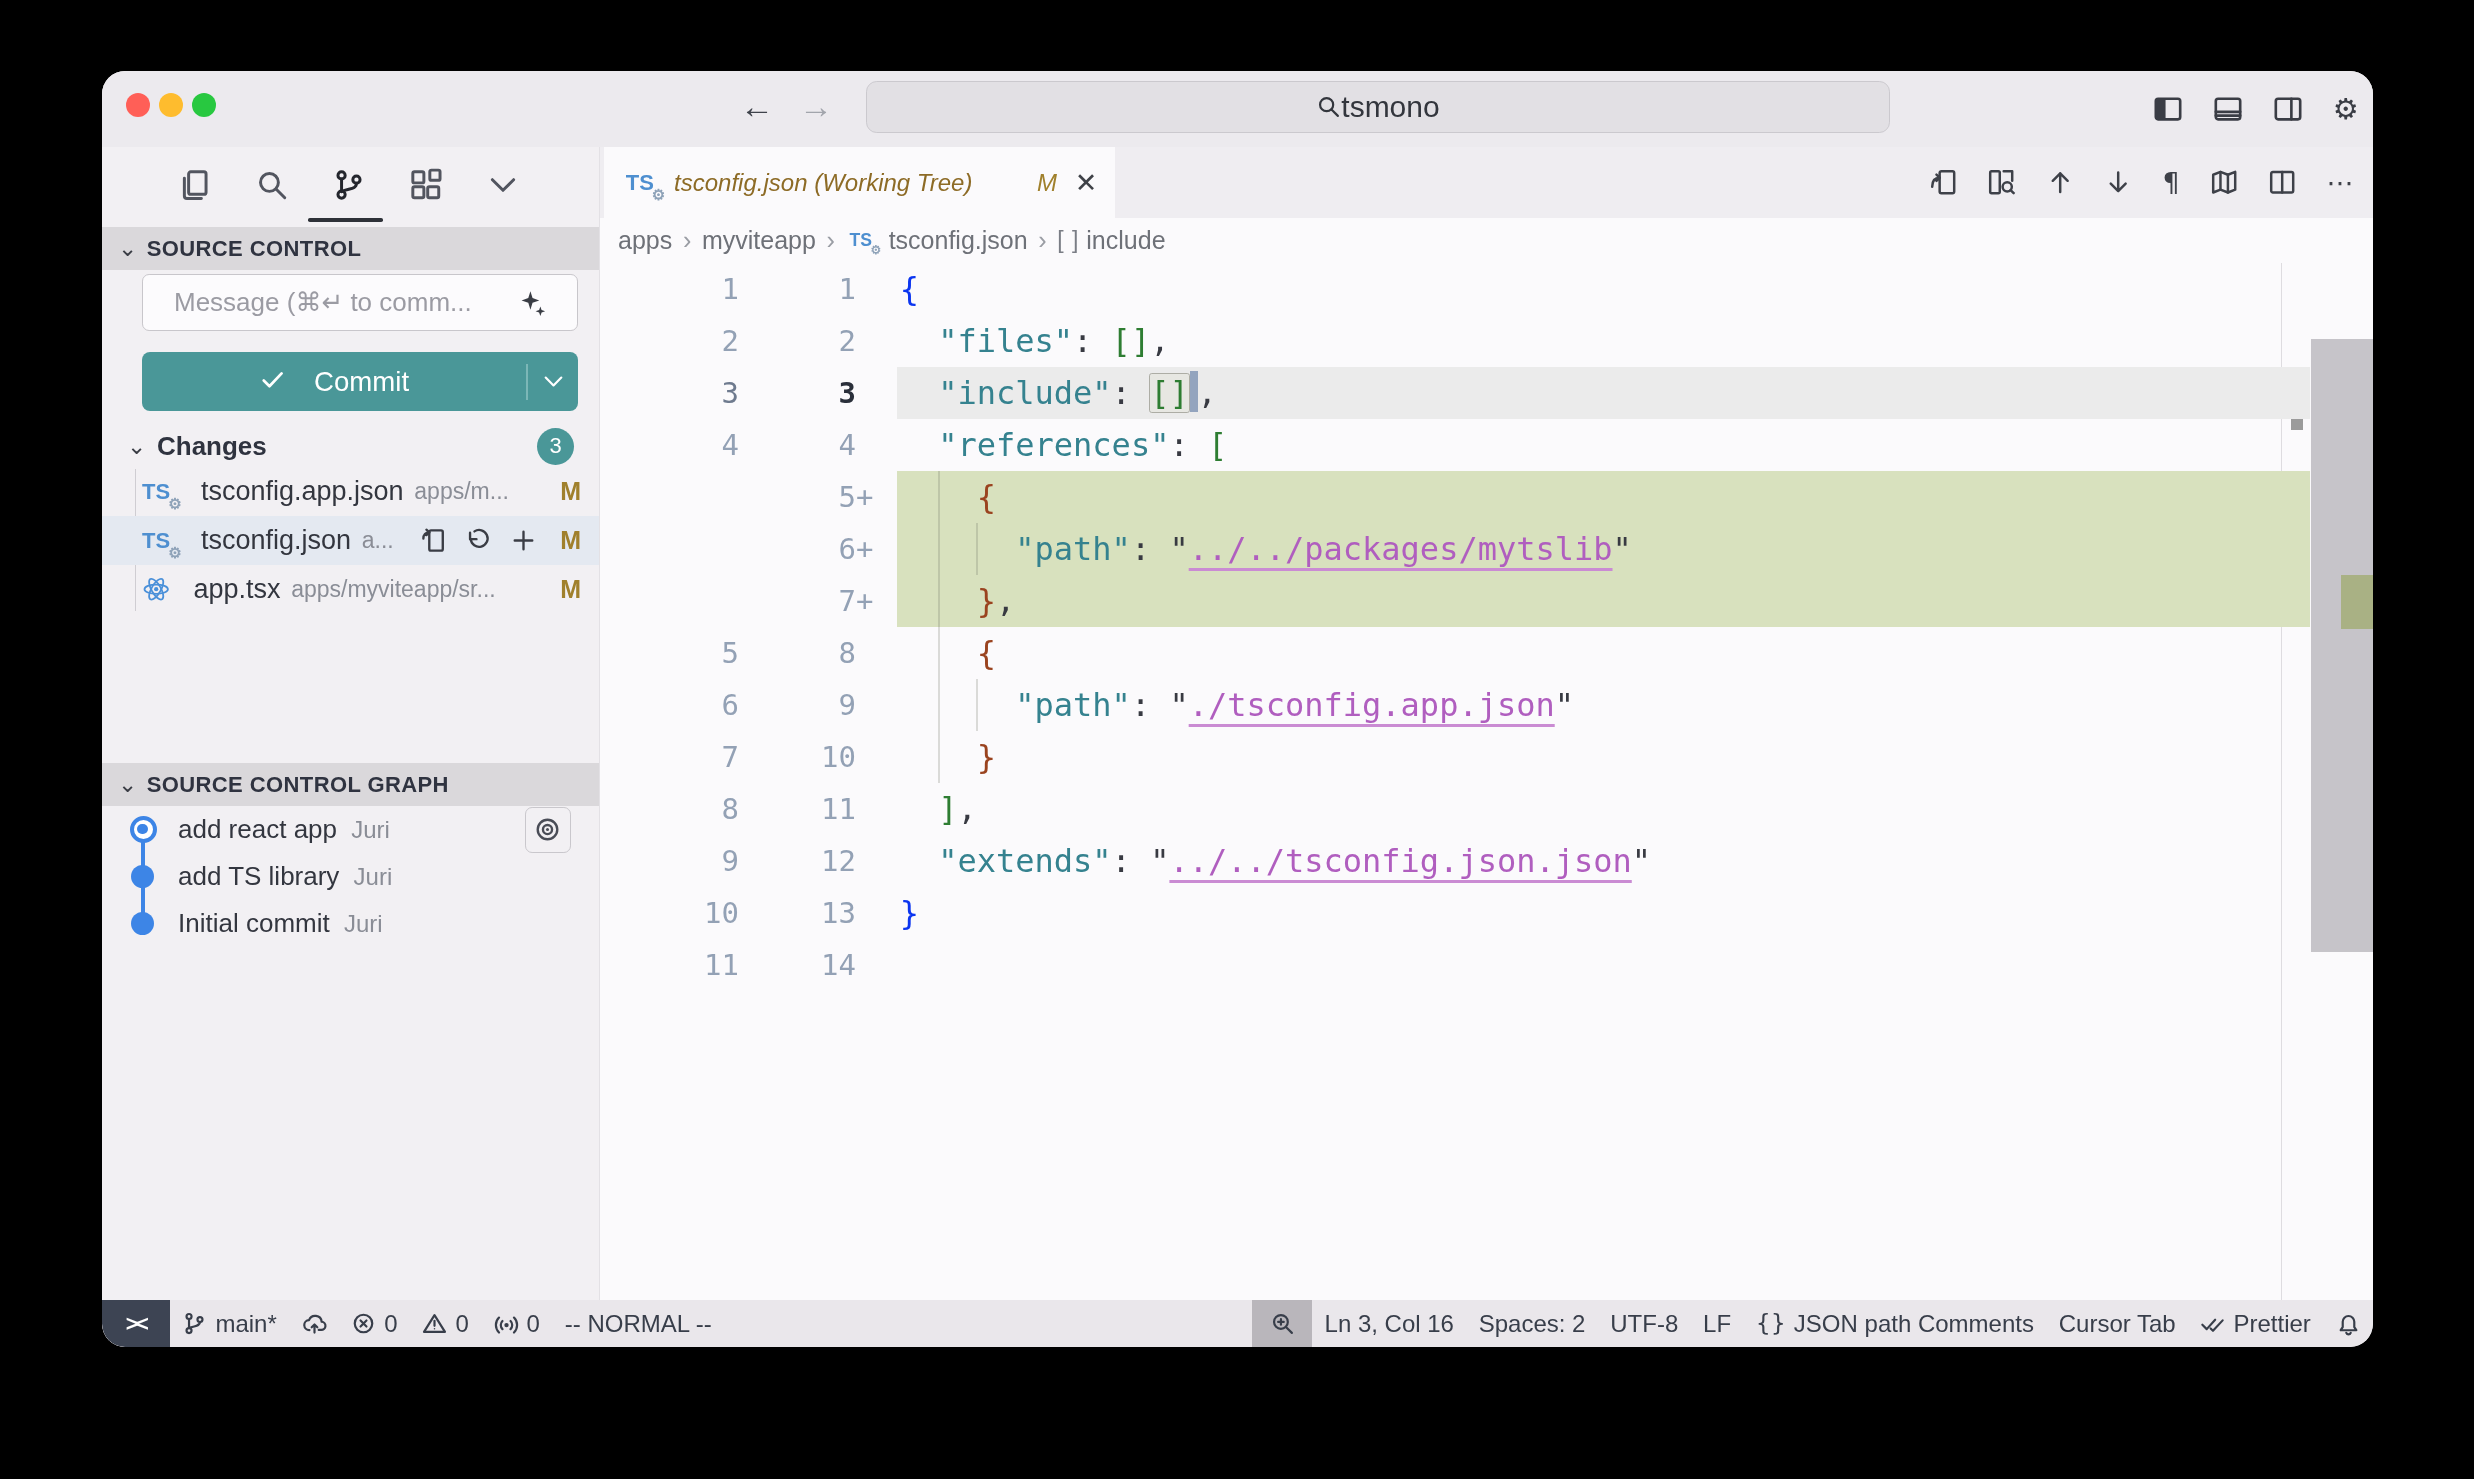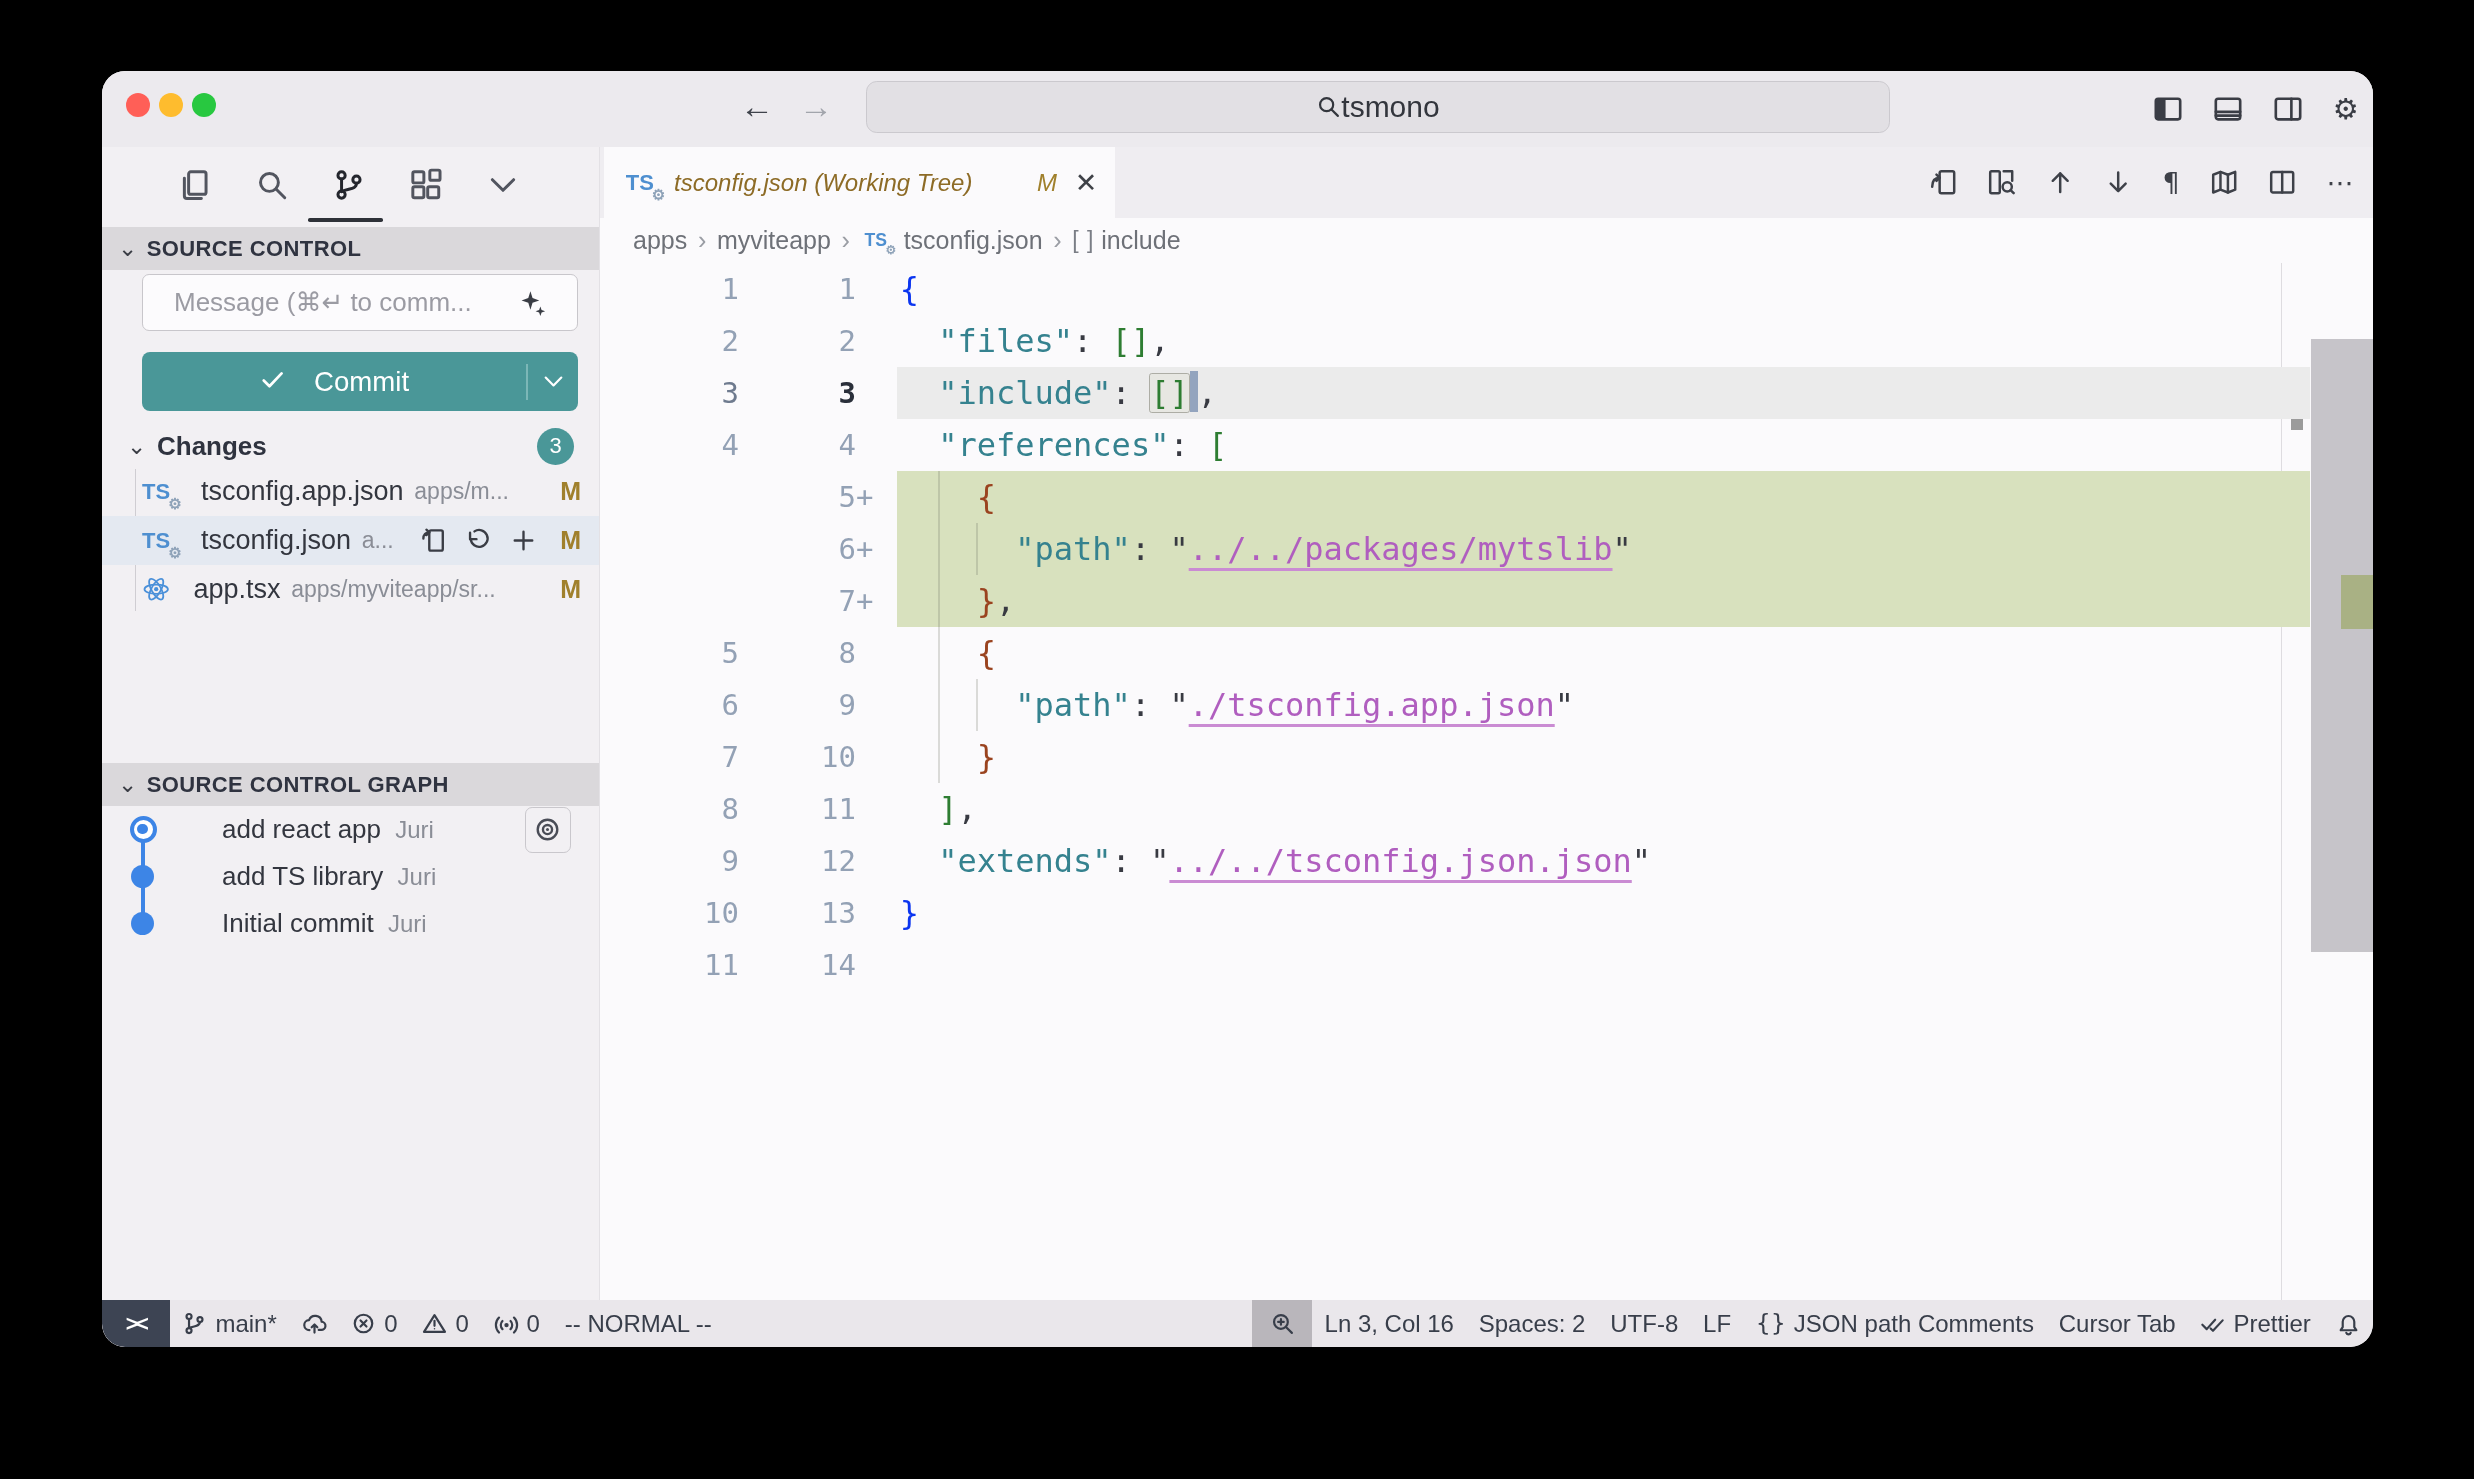"apps" .breadcrumb { padding-left: 33px -> 18px }
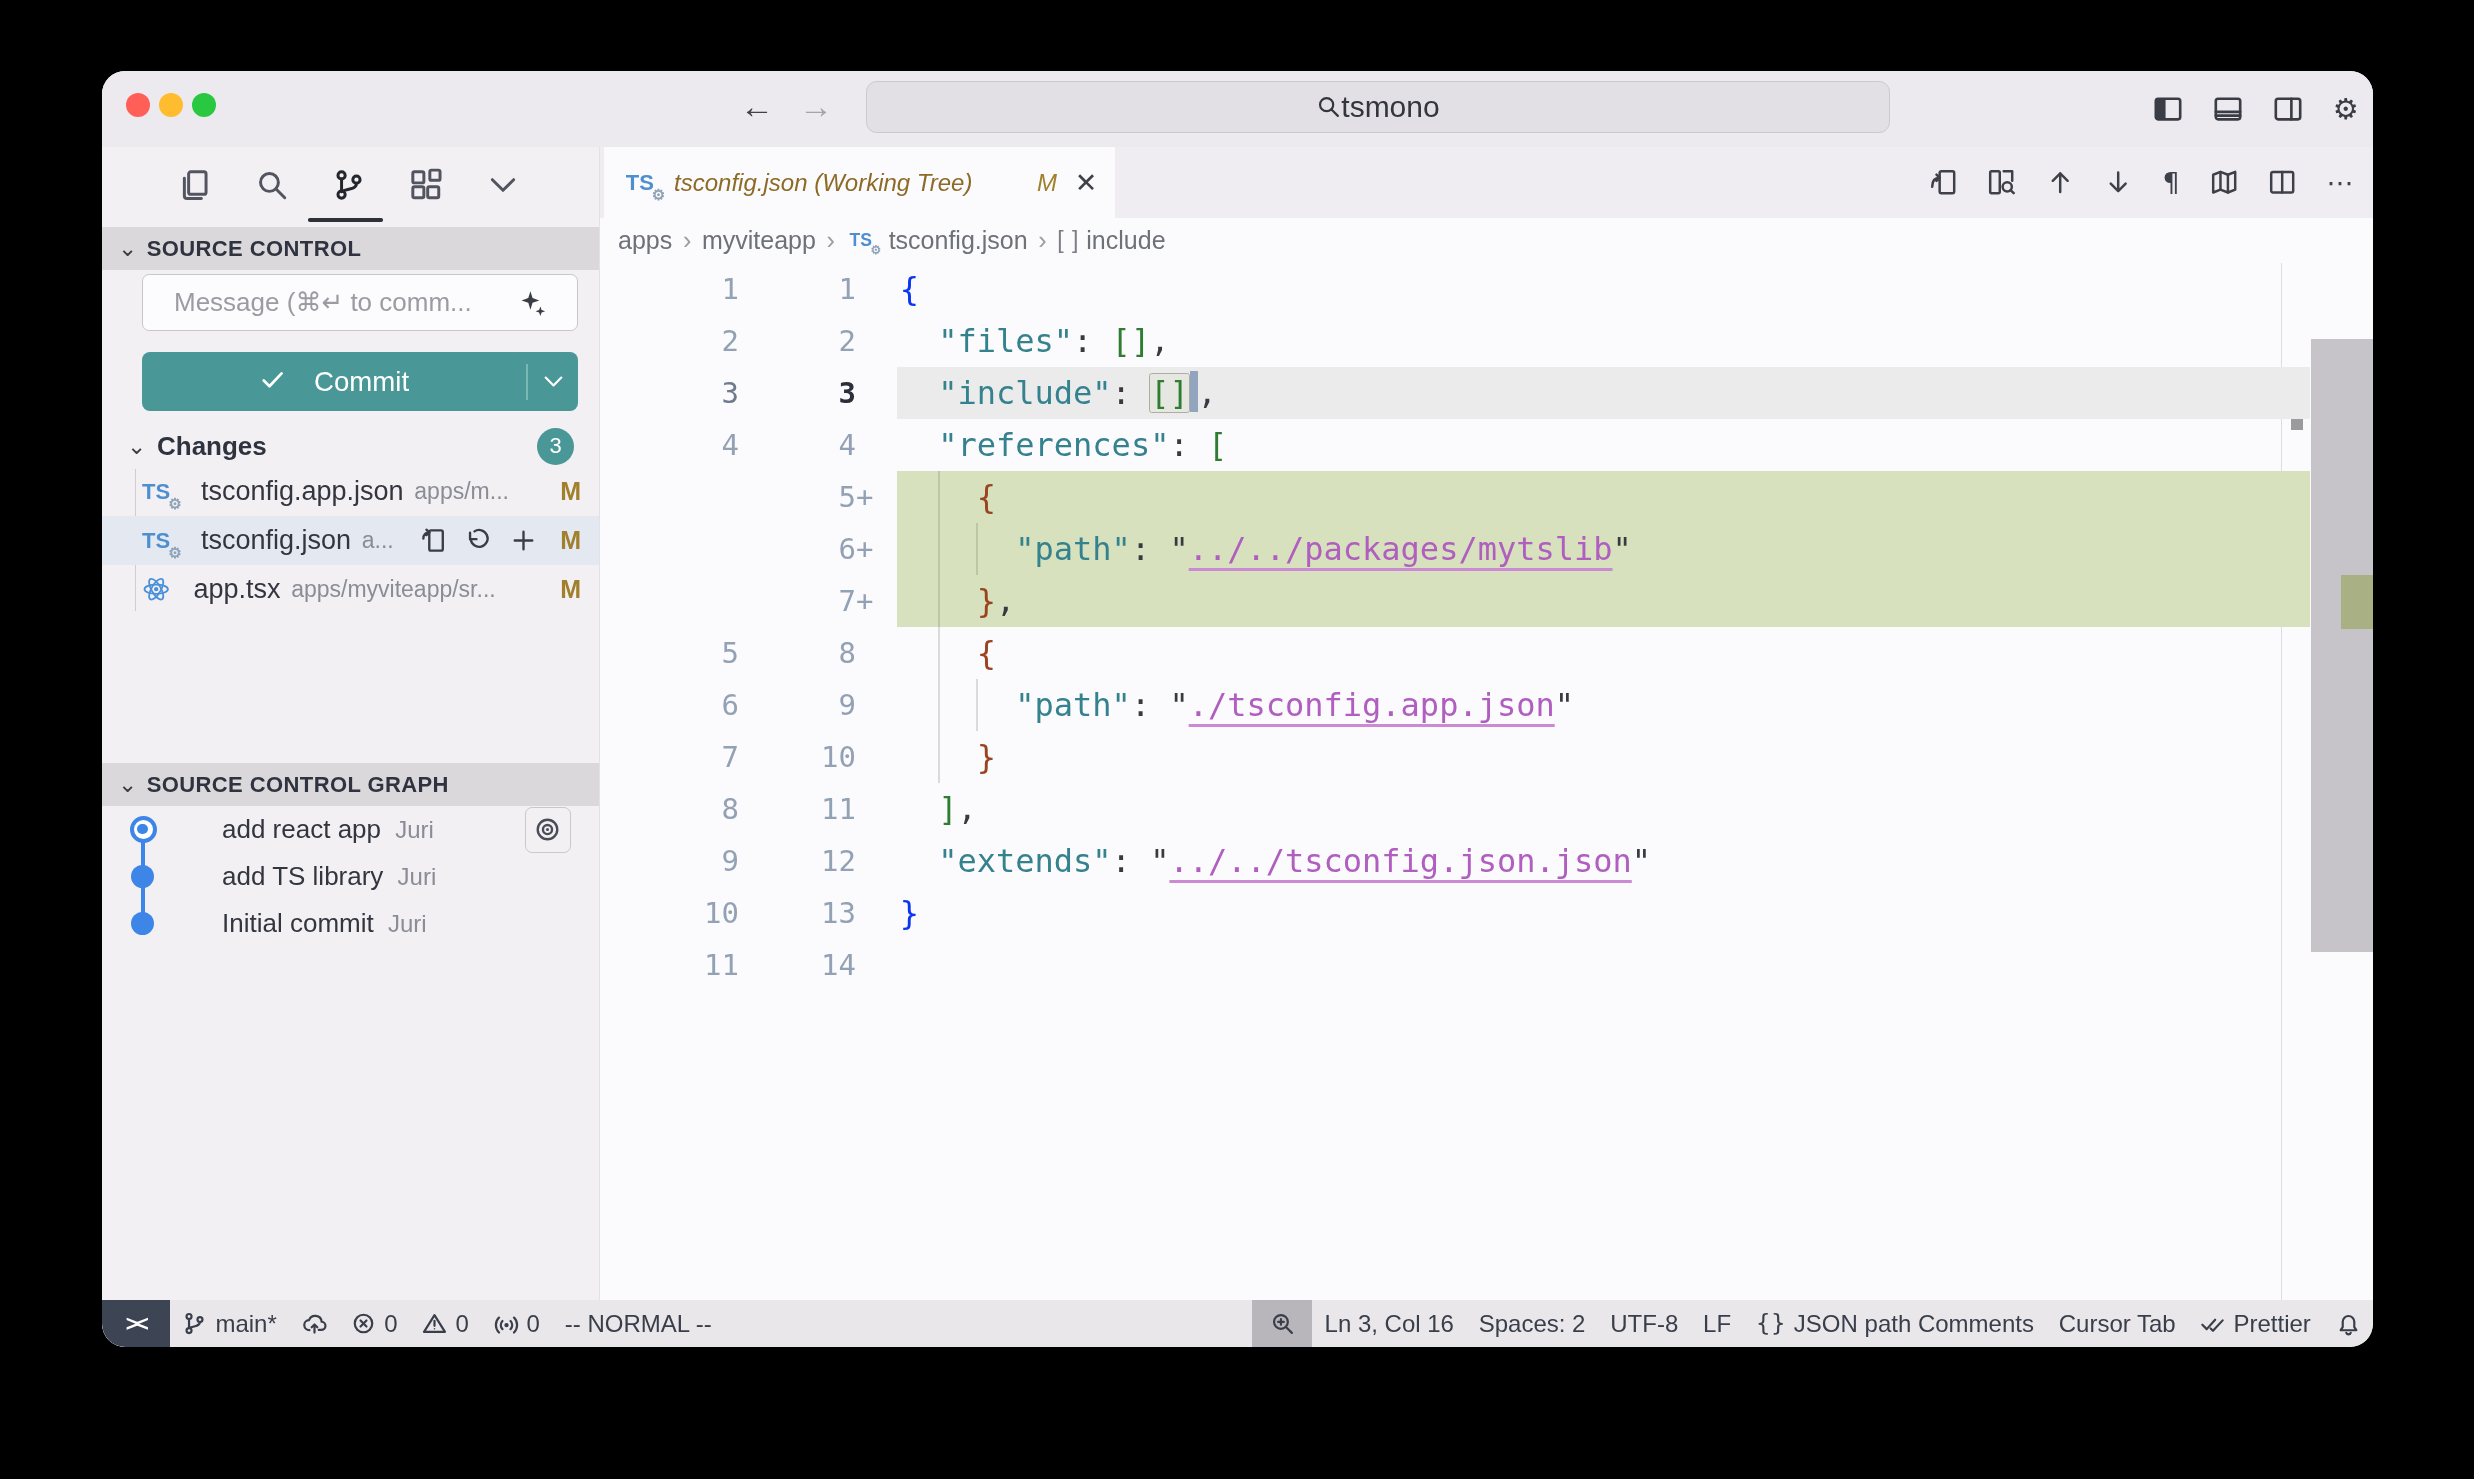"add react app" .grow { padding-left: 120px -> 76px }
